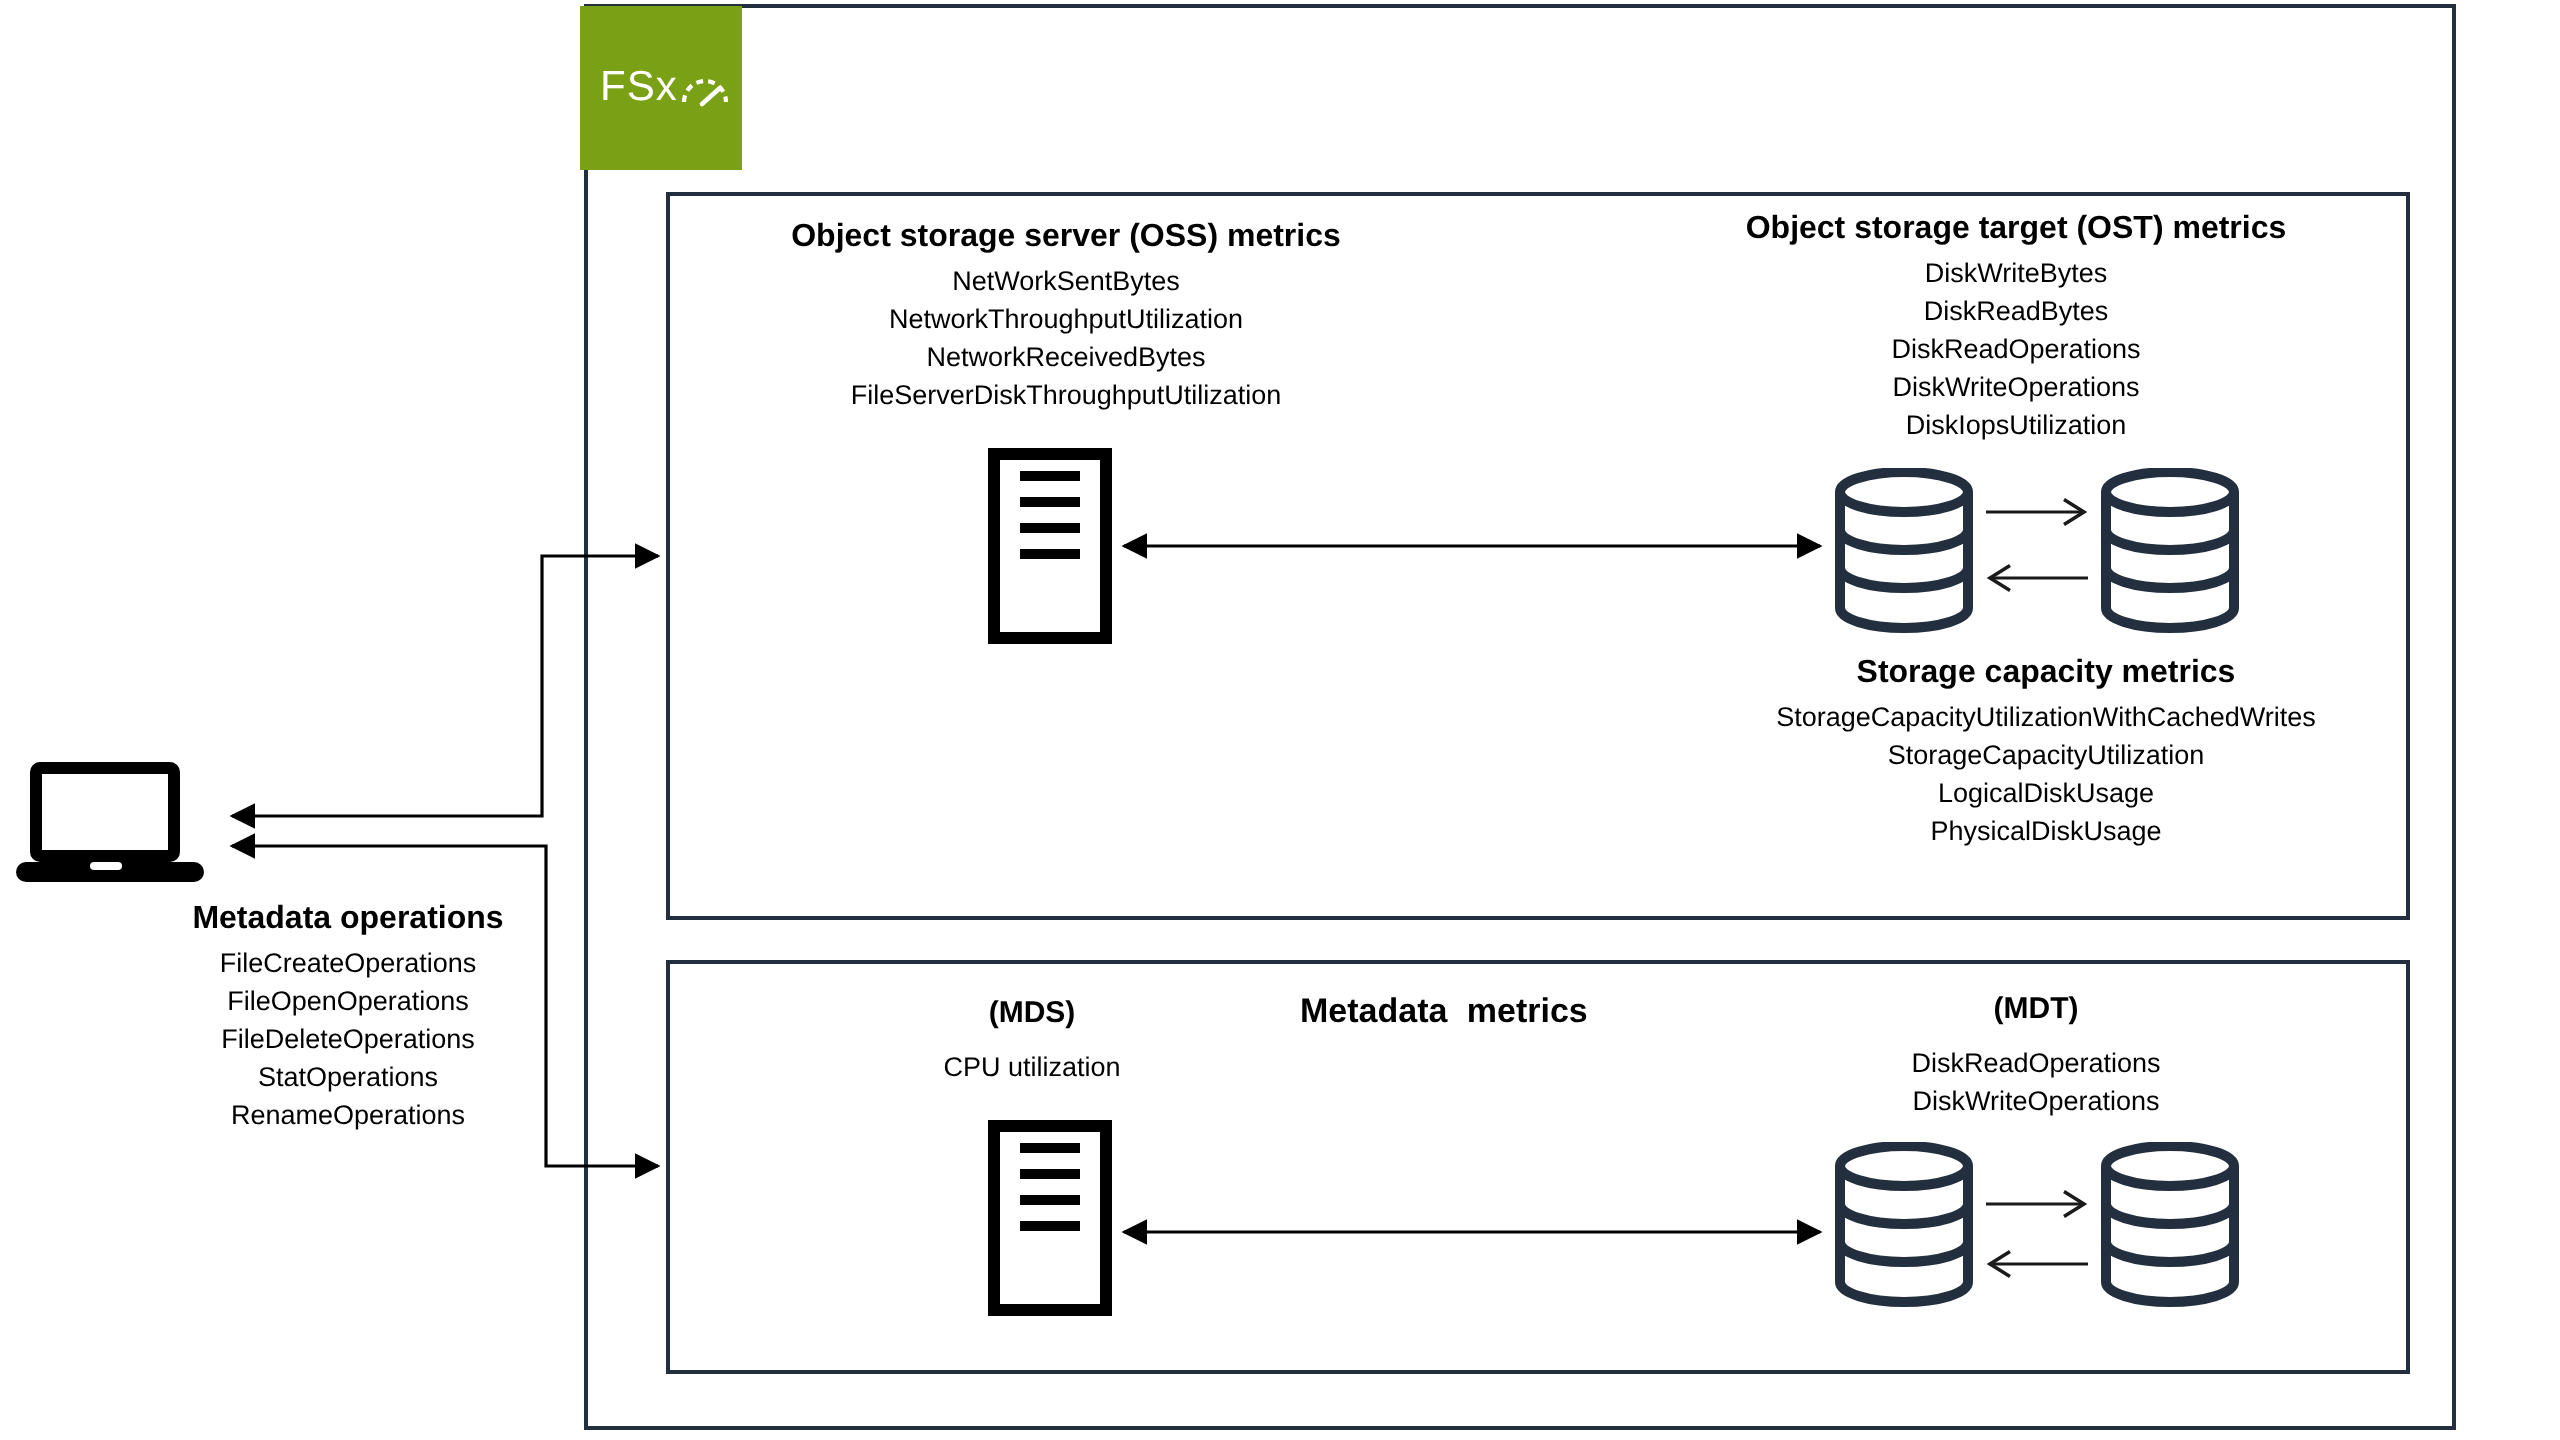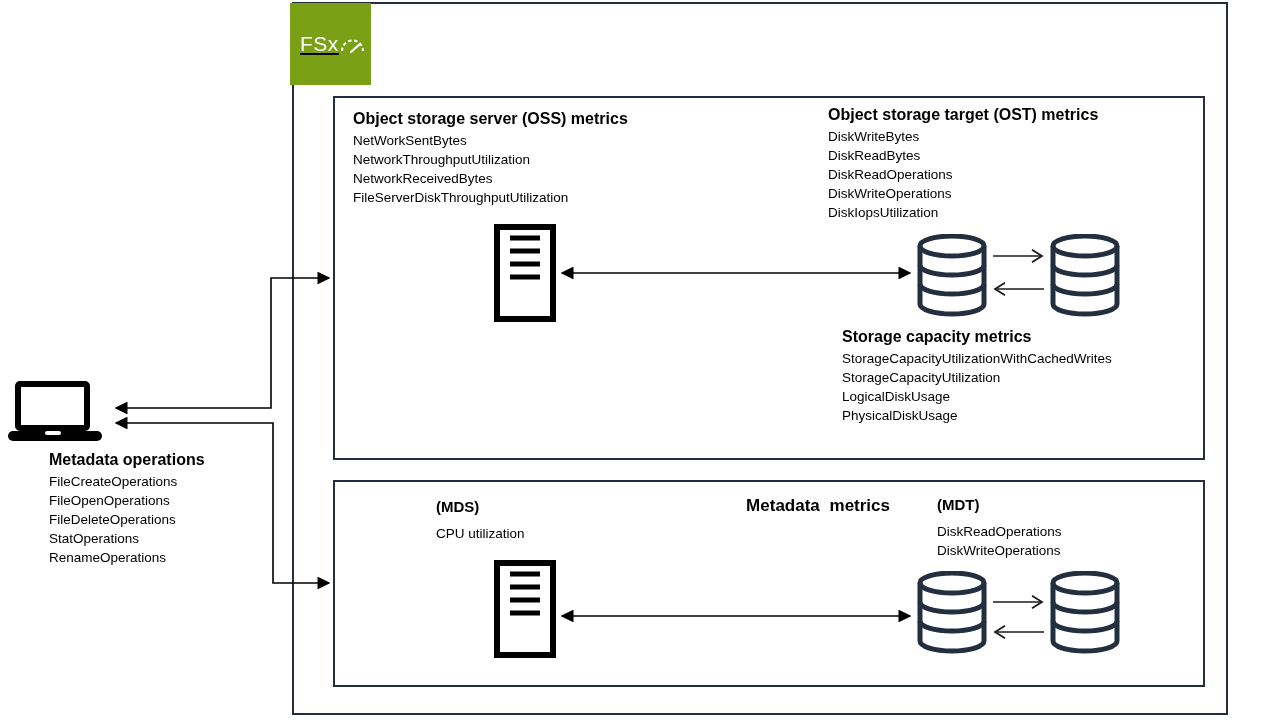"FSx" #fsx-logo .logo-row { text-decoration: underline -> none }
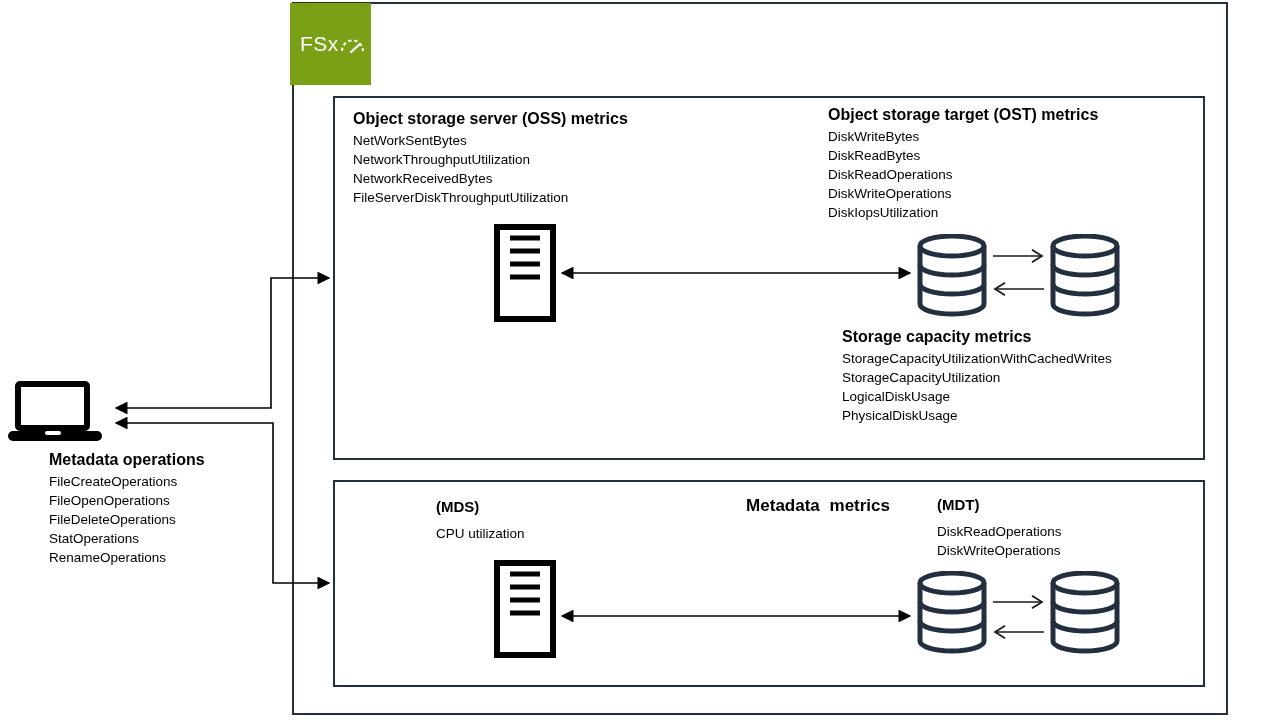"Object storage server (OSS) metrics" .tb { text-align: none -> center }
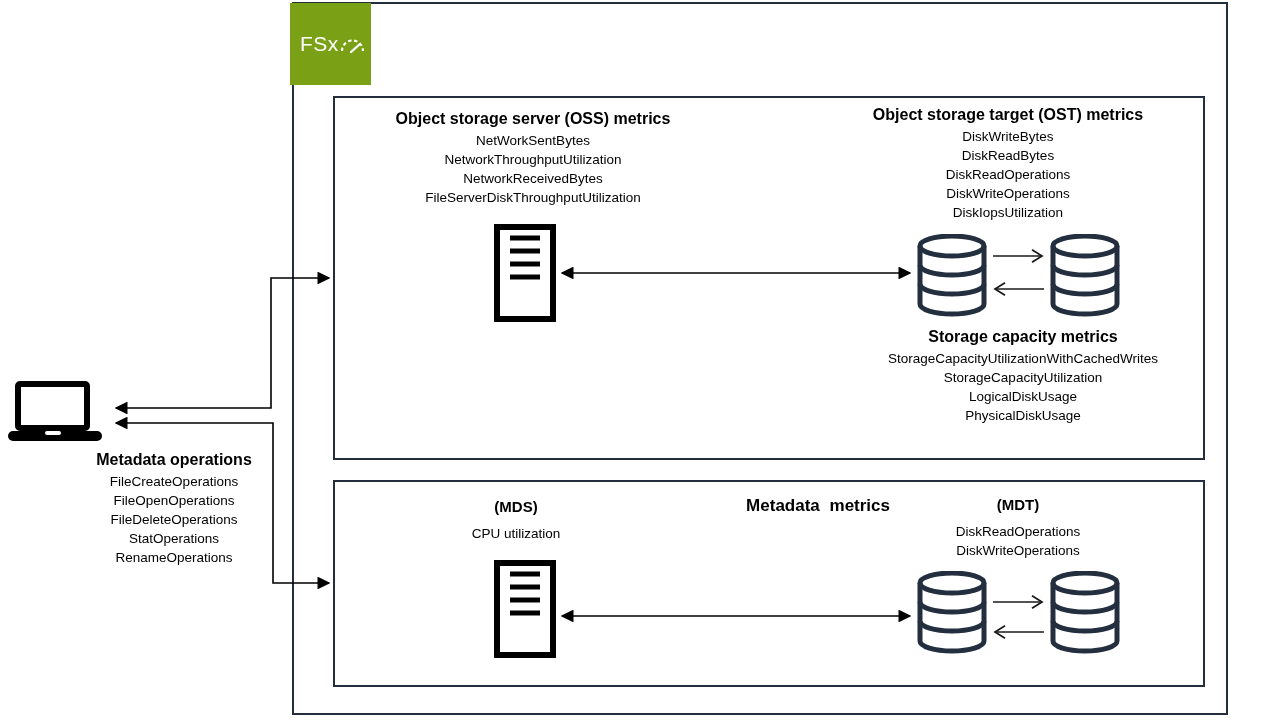"Metadata metrics" #metadata-metrics-title { text-align: right -> left }
